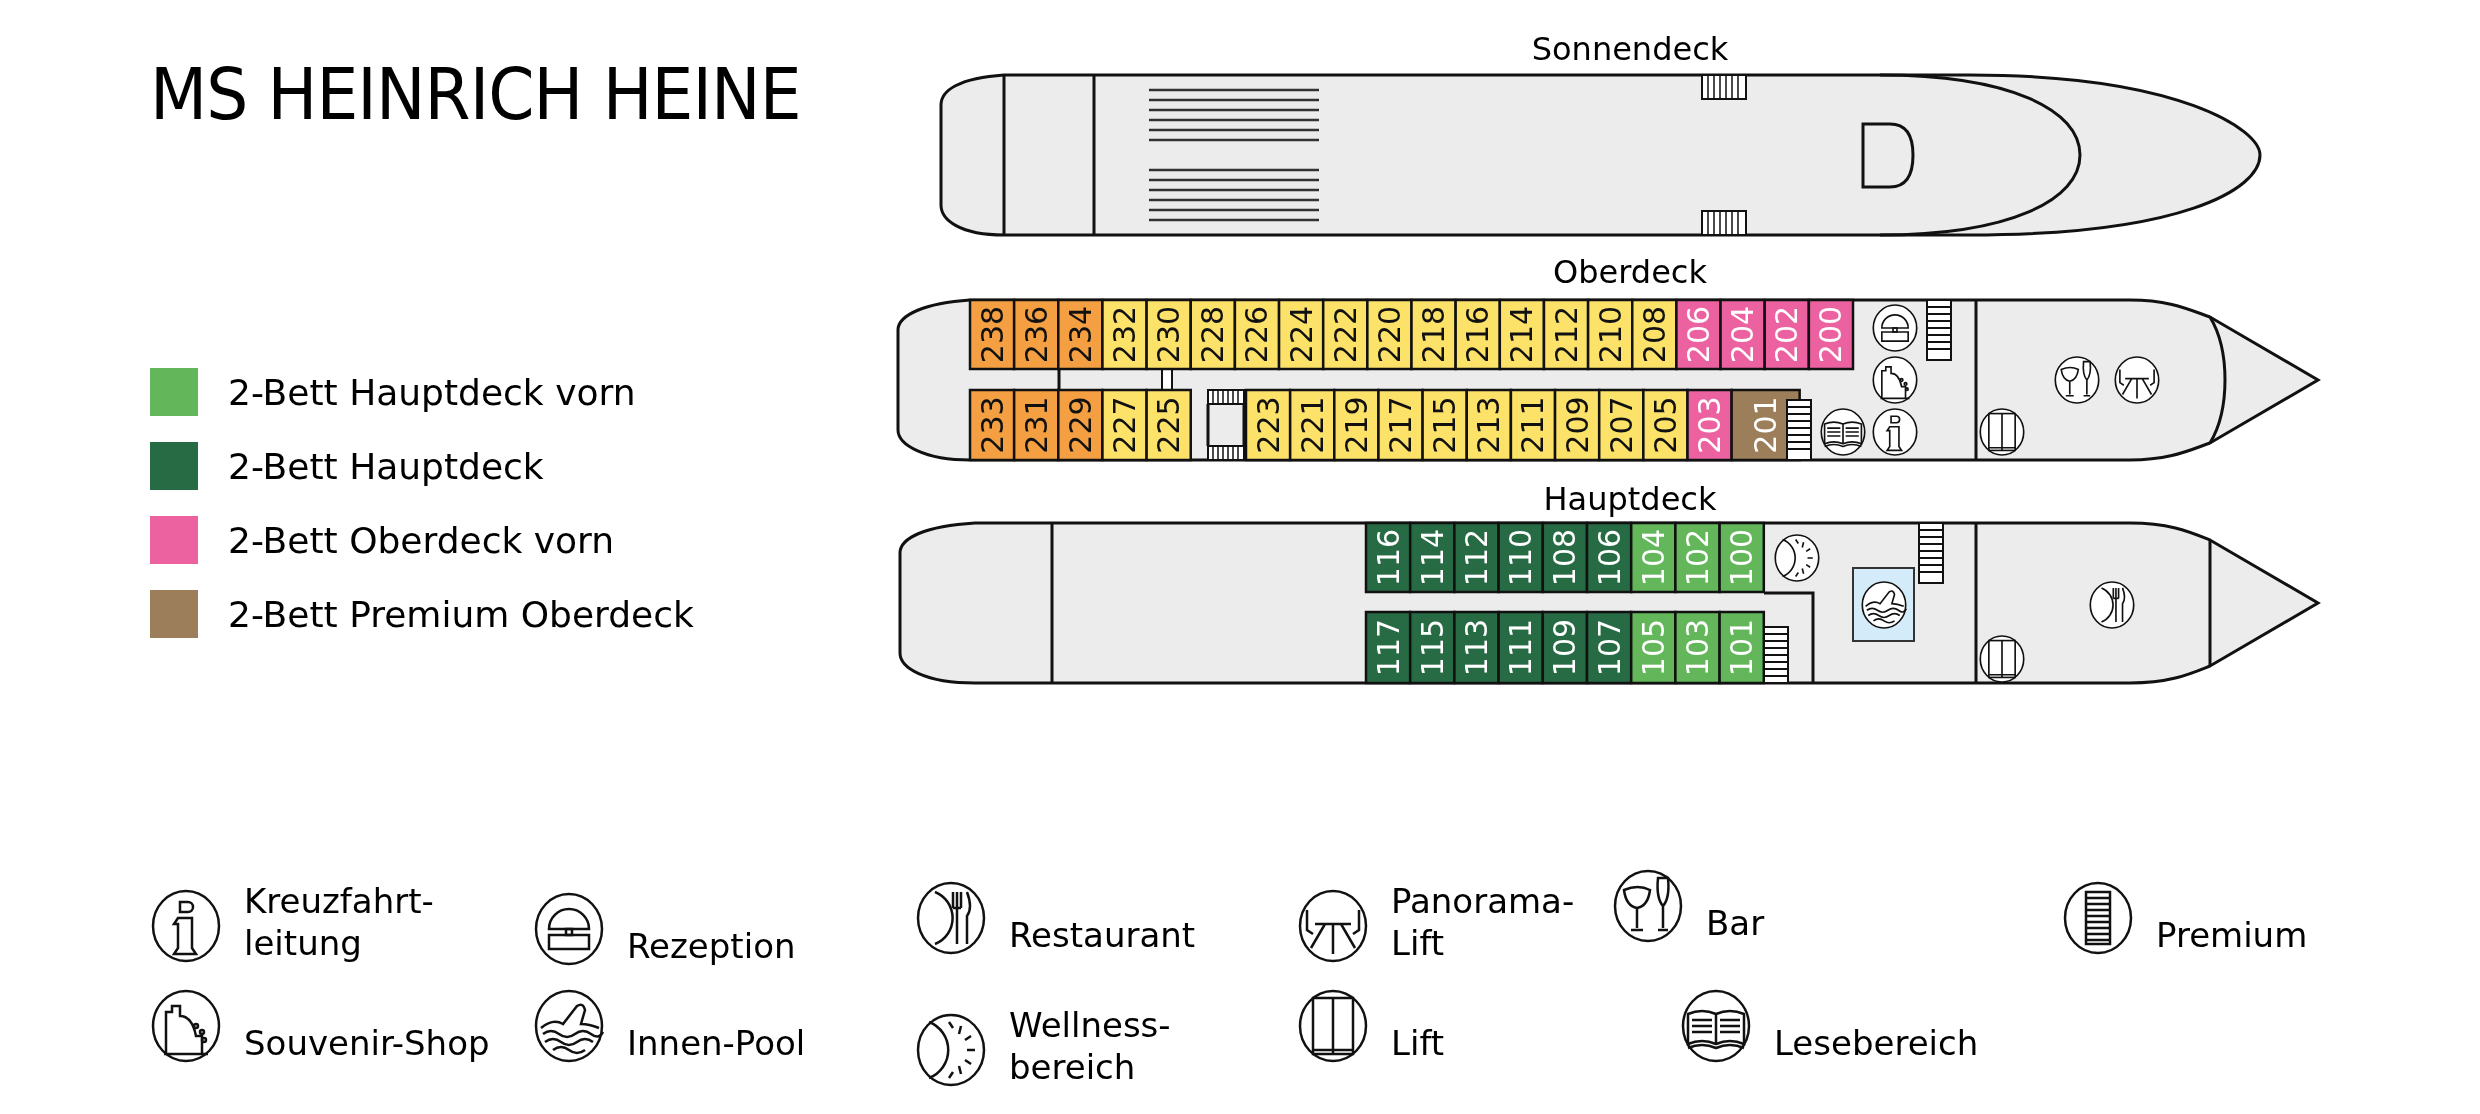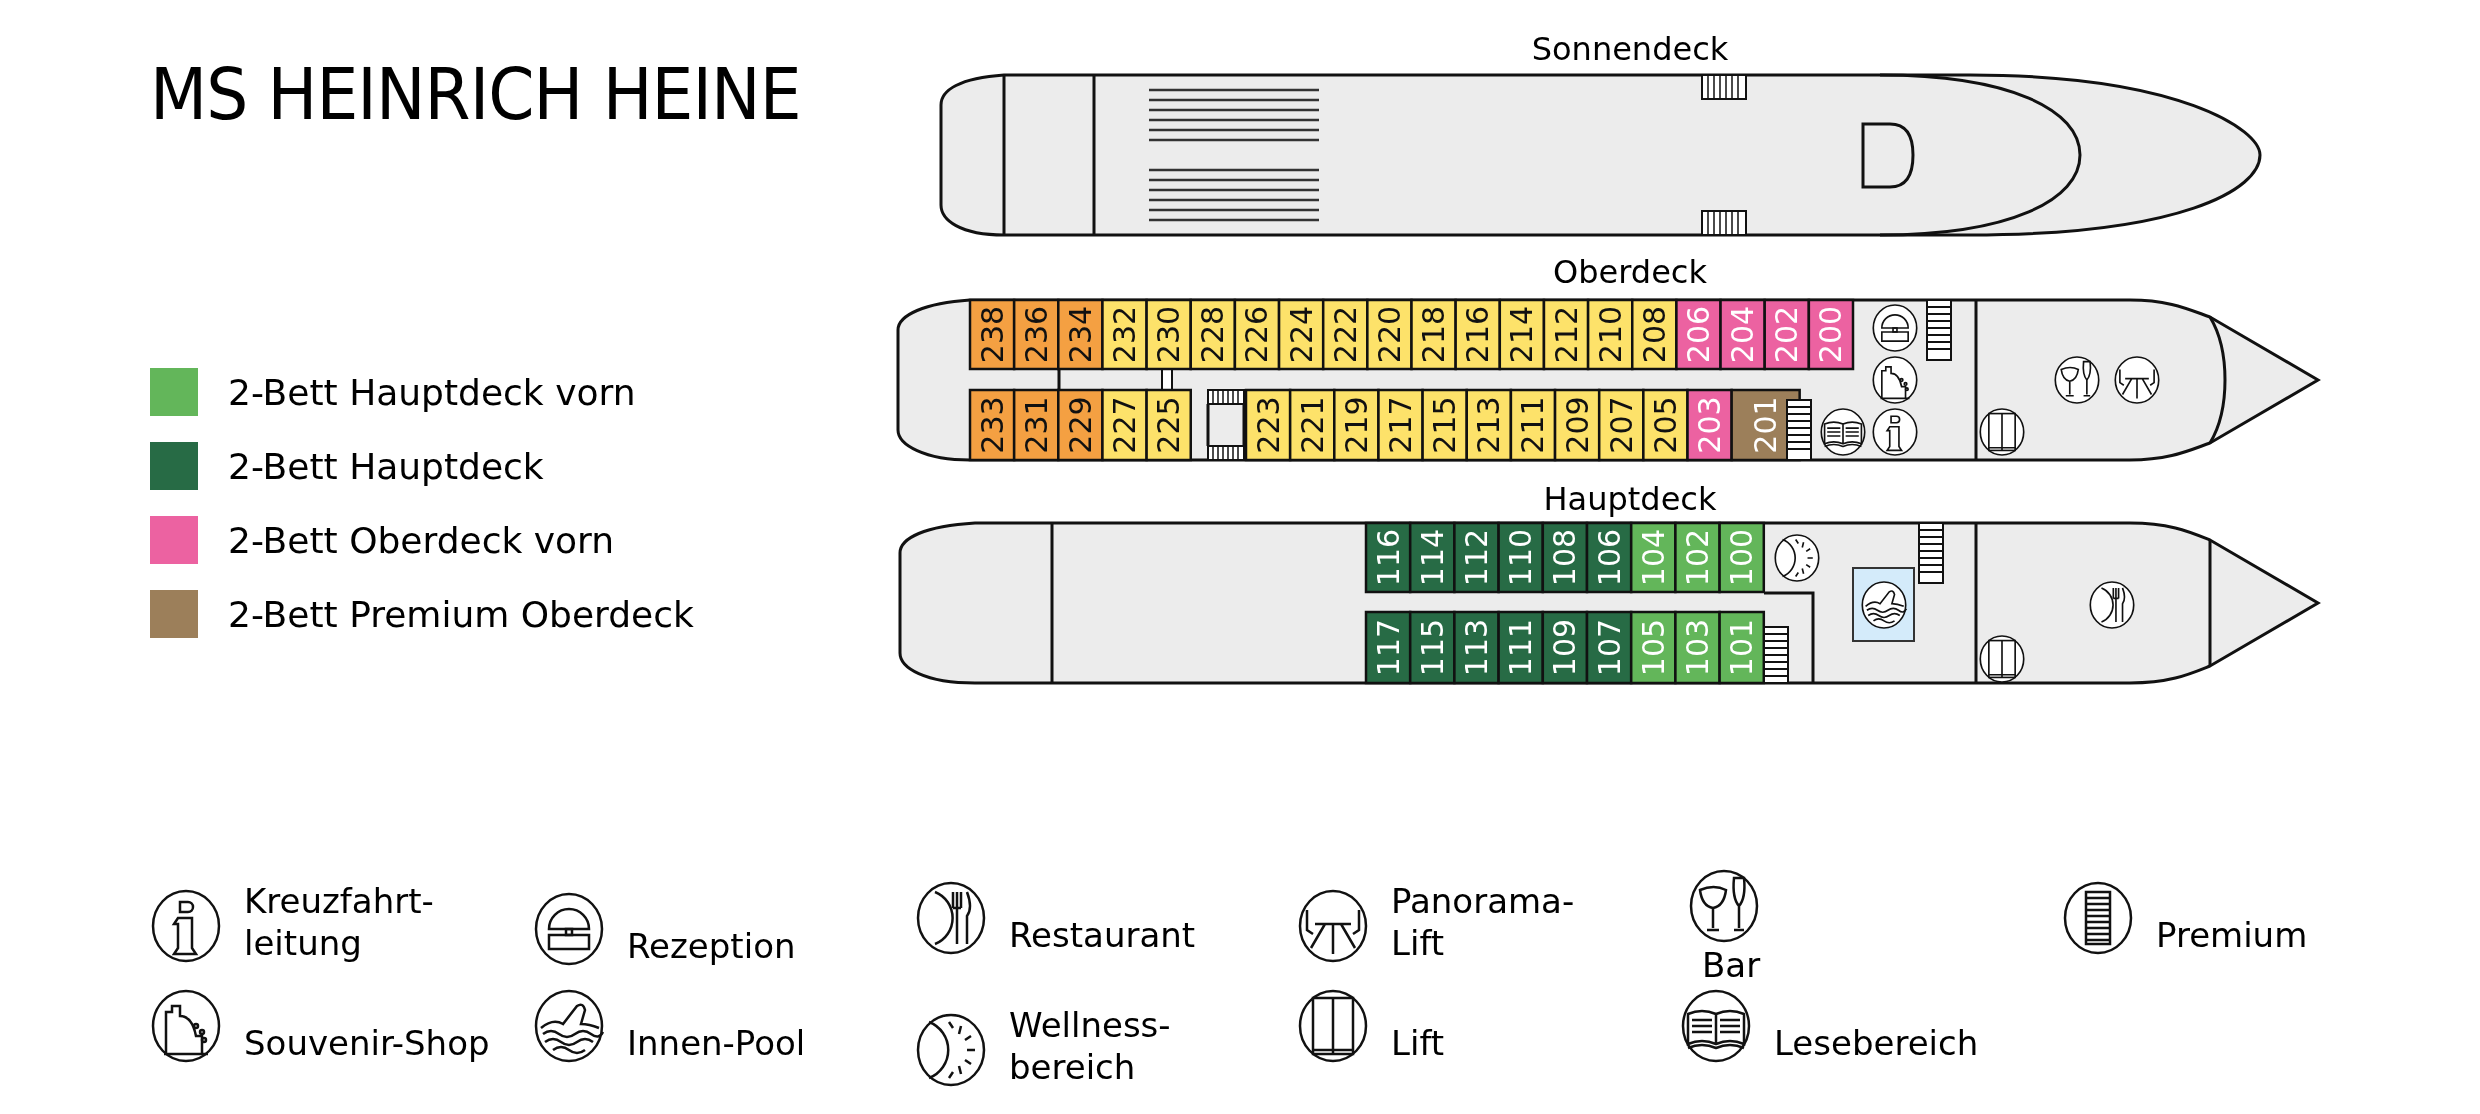"Bar" div.icon-item { flex-direction: column -> none; left: 1530px -> 1462px }
